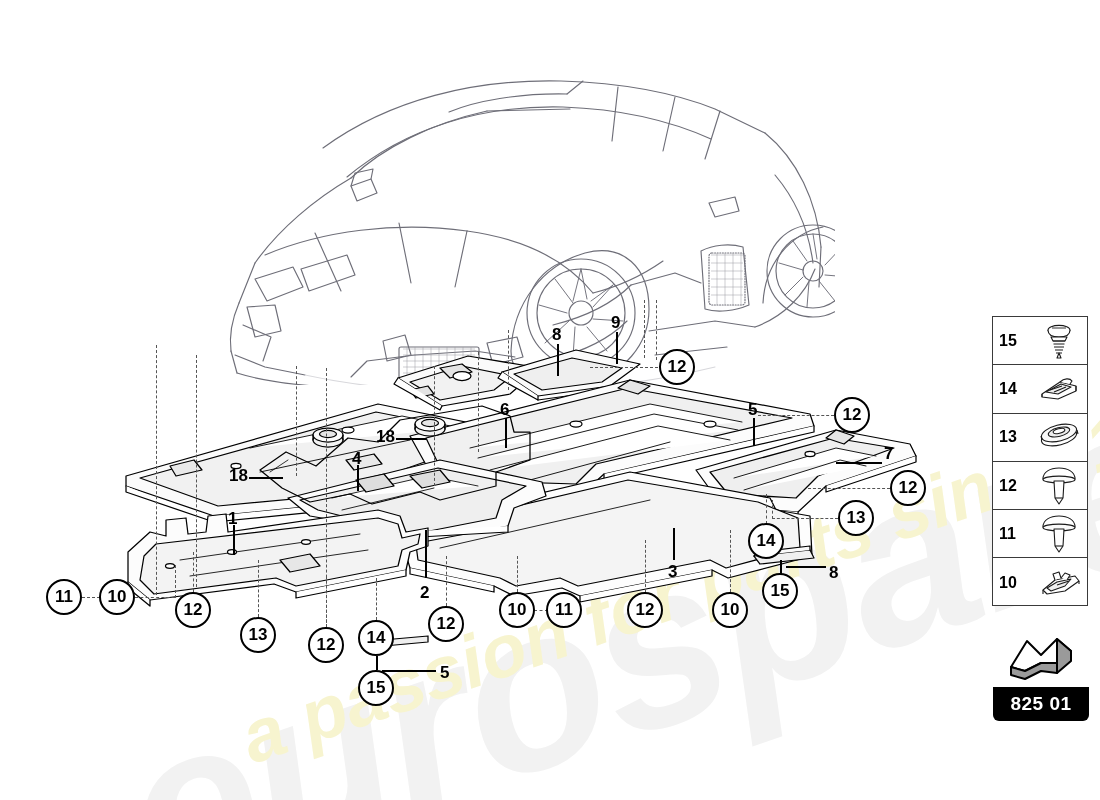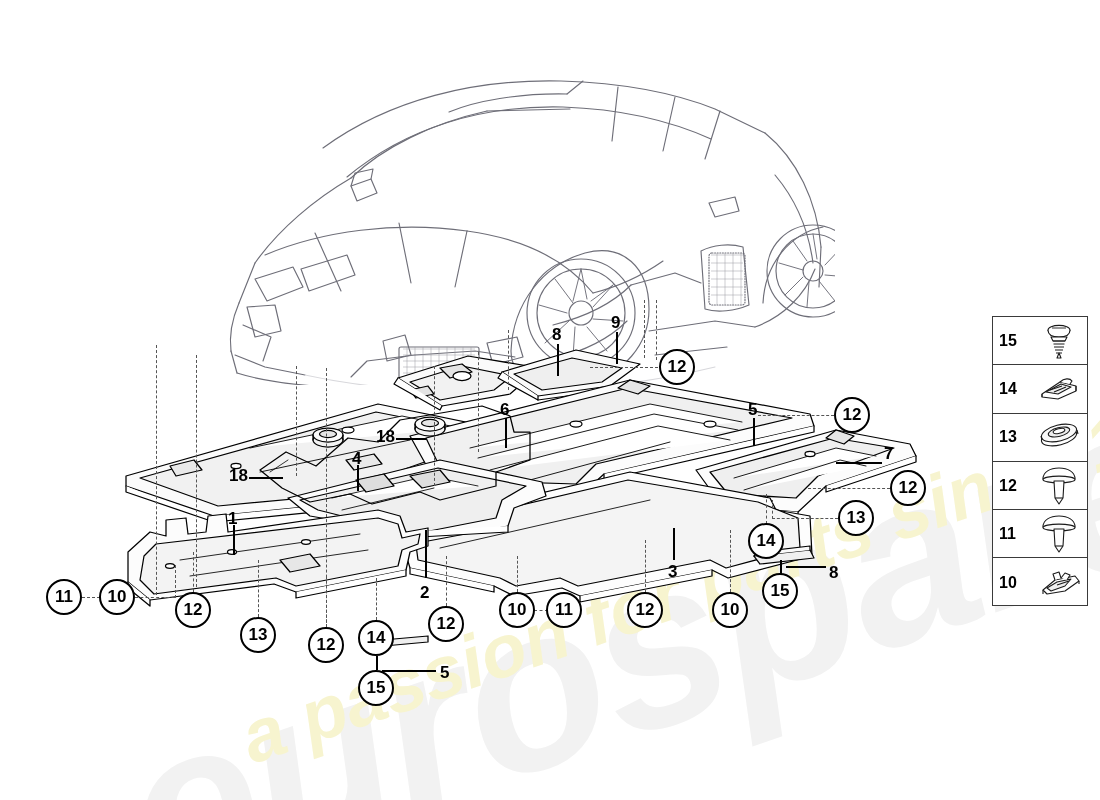"825 01" div { html: none -> <div> <div> <svg> <g> <path></path> <path></path> <path></path> </g> </svg> </div> <div>825 01</div> </div> }
